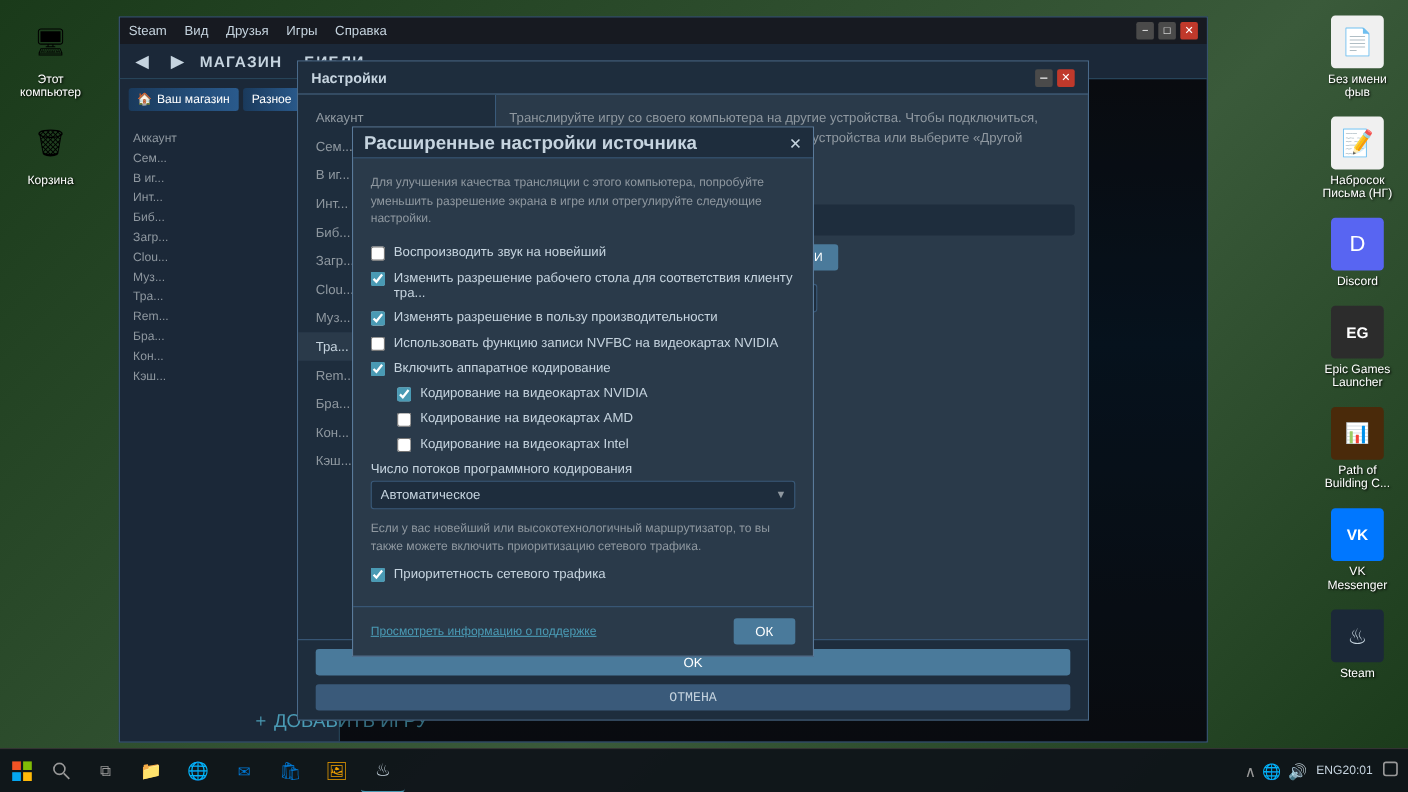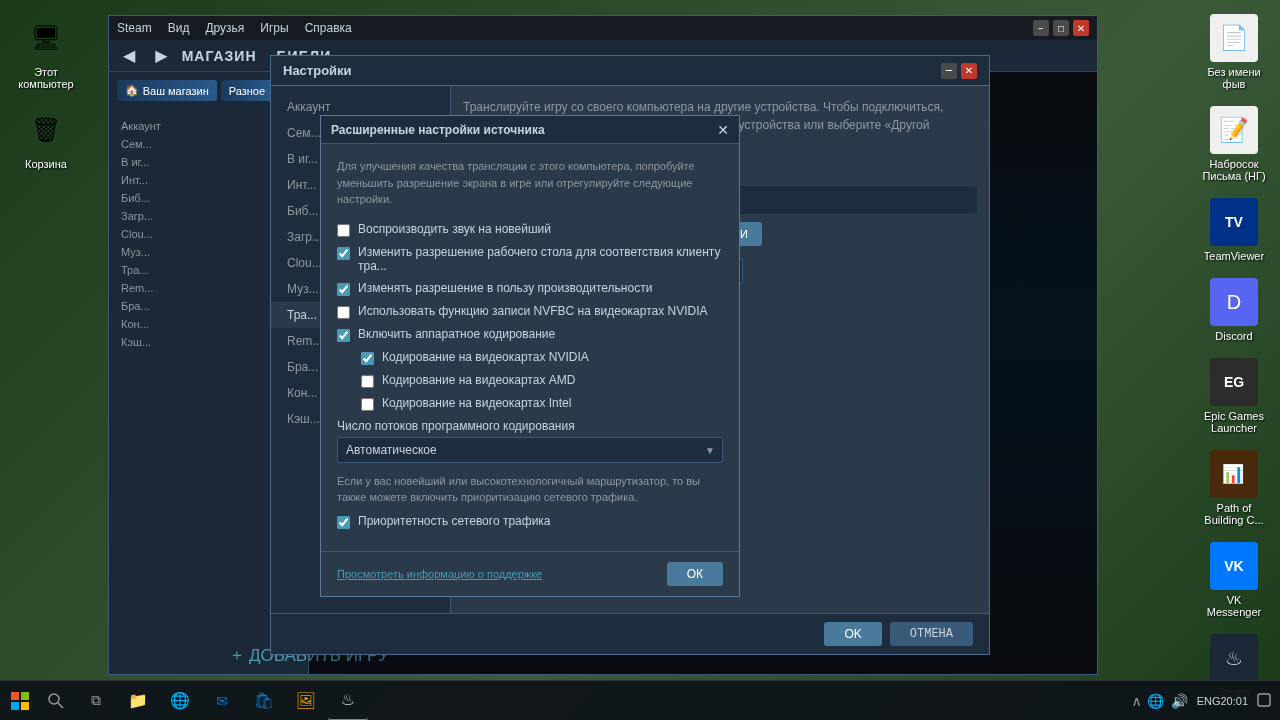"Расширенные настройки источника" .adv-title { font-size: 12px -> 17px }
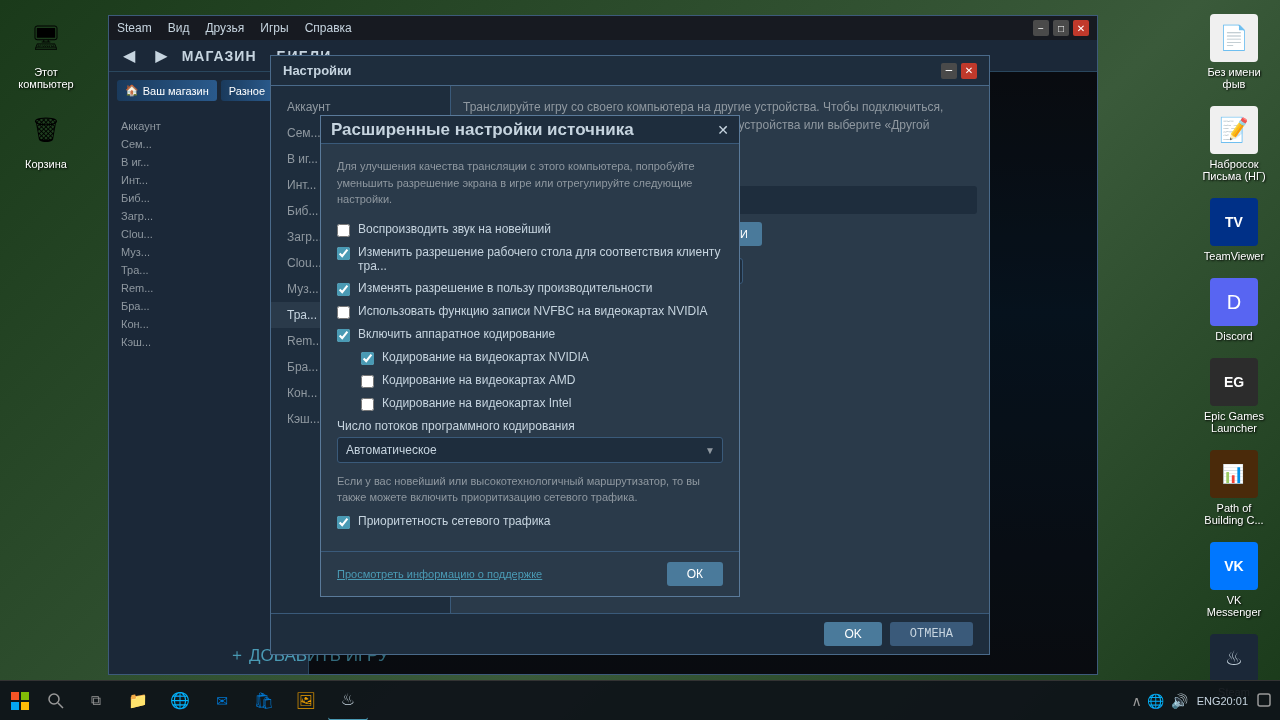"TV" div.desktop-icon { html: <div> <div>TV</div> <div>TeamViewer</div> </div> -> none }
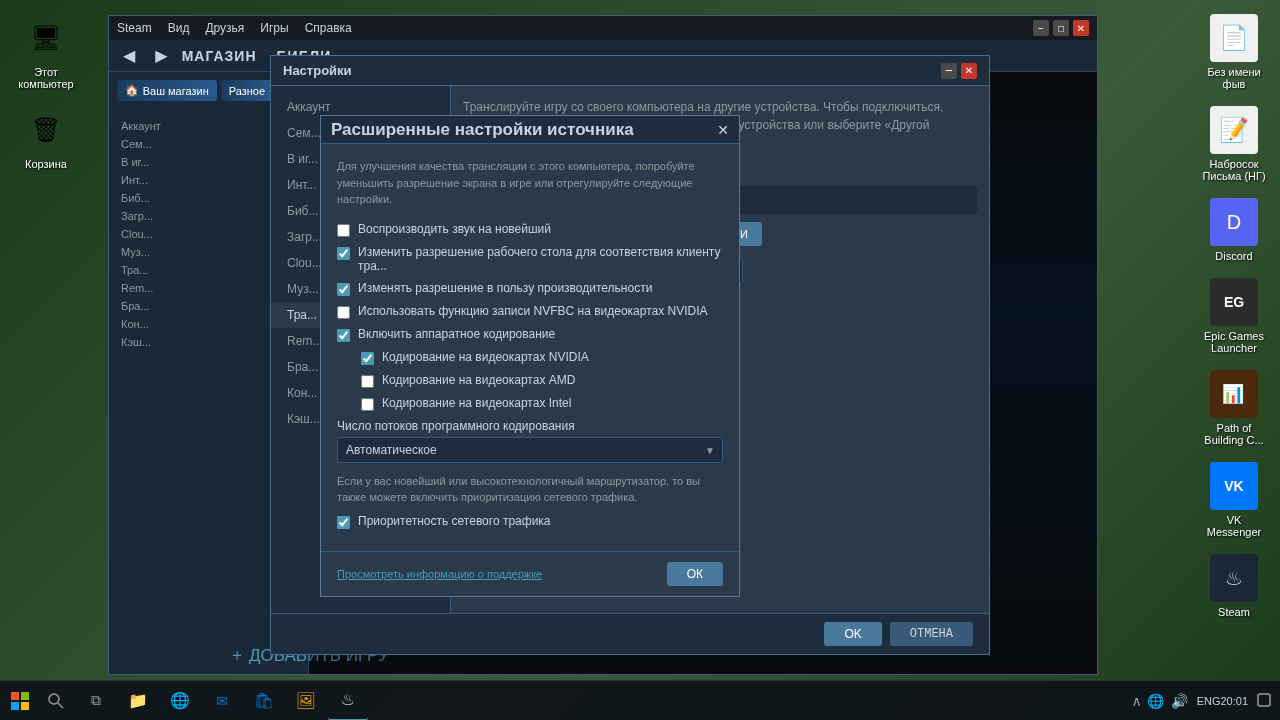"OK" .dialog-footer { flex-direction: none -> column }
